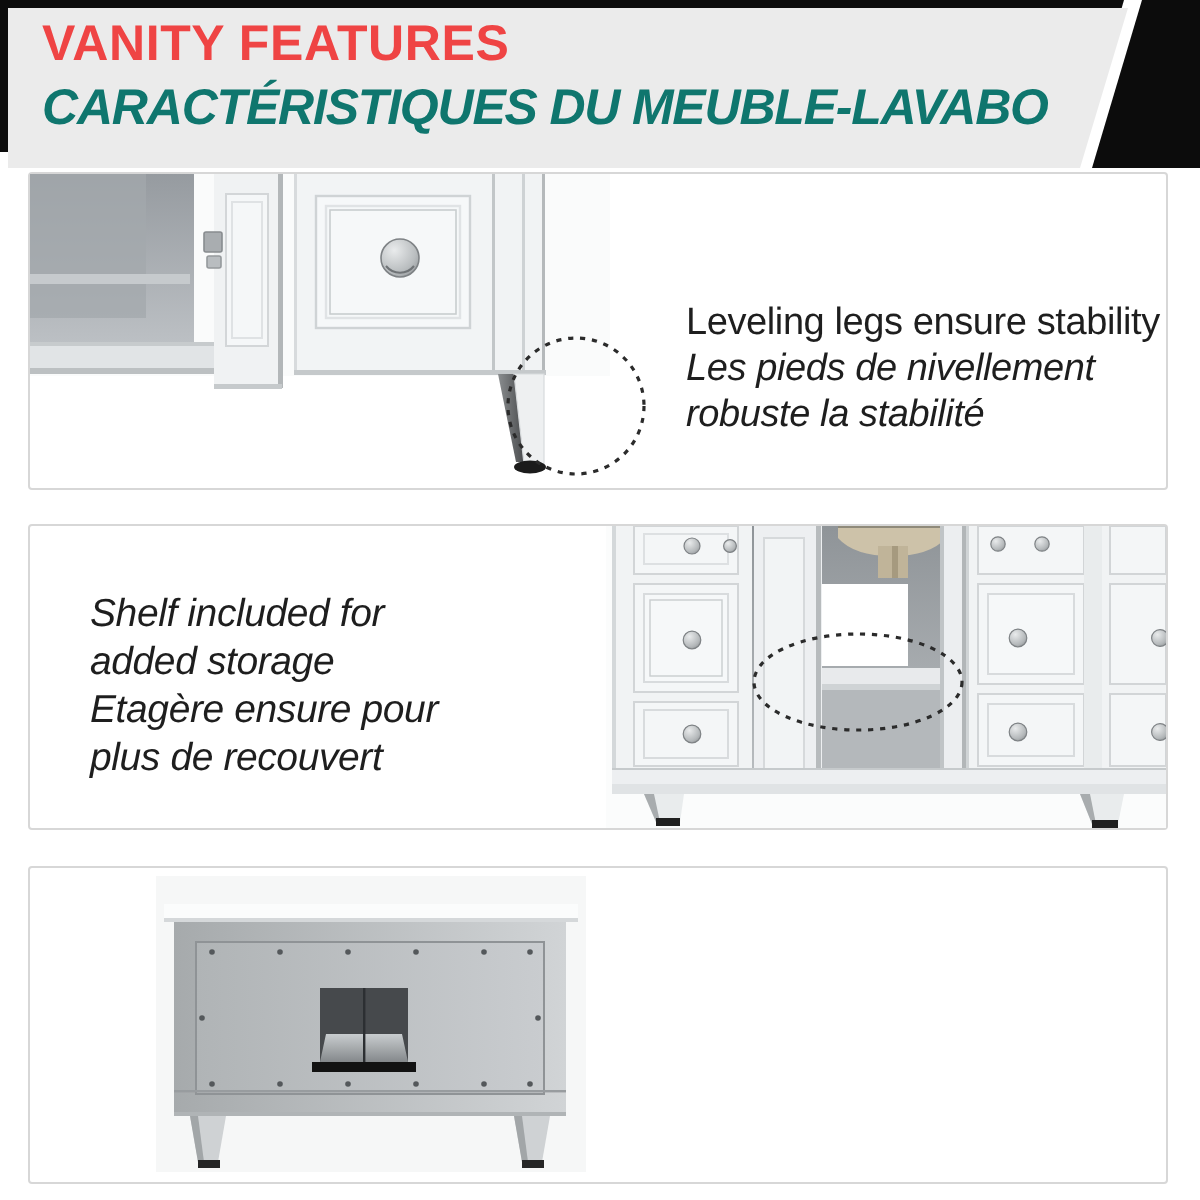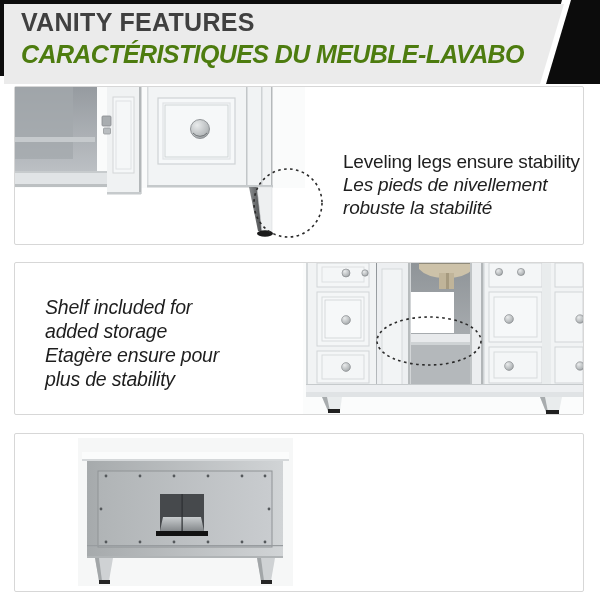"VANITY FEATURES" .hdr-title { color: #404040 -> #ef4444 }
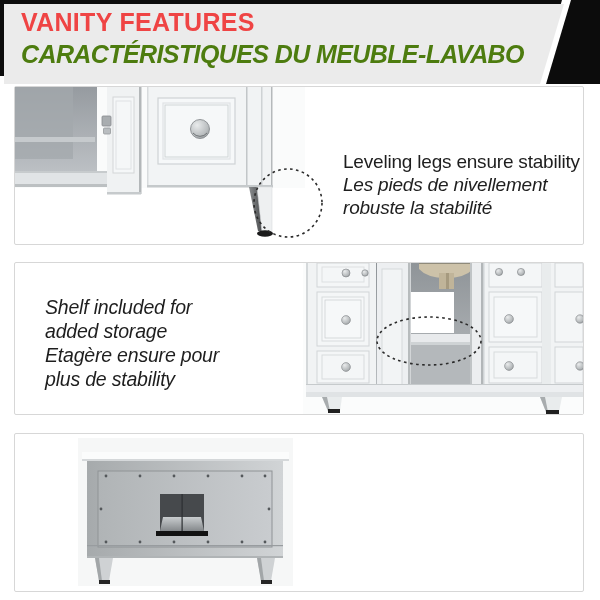"CARACTÉRISTIQUES DU MEUBLE-LAVABO" .hdr-sub { color: #4d7c0f -> #0f766e }
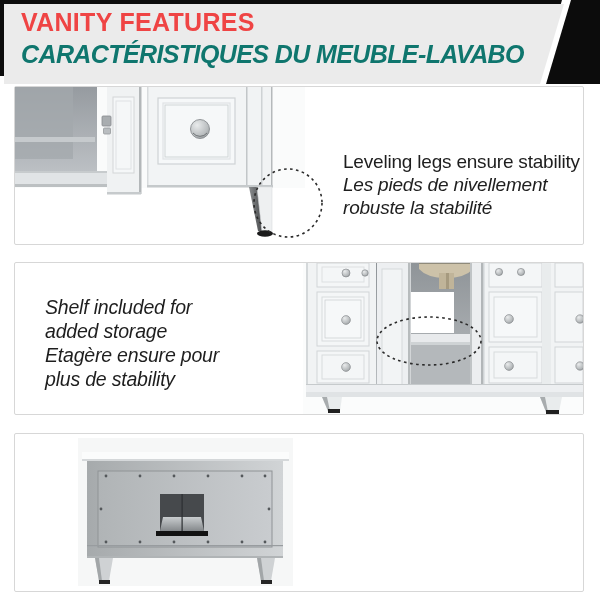"plus de stability" div.it { text: stability -> recouvert }
